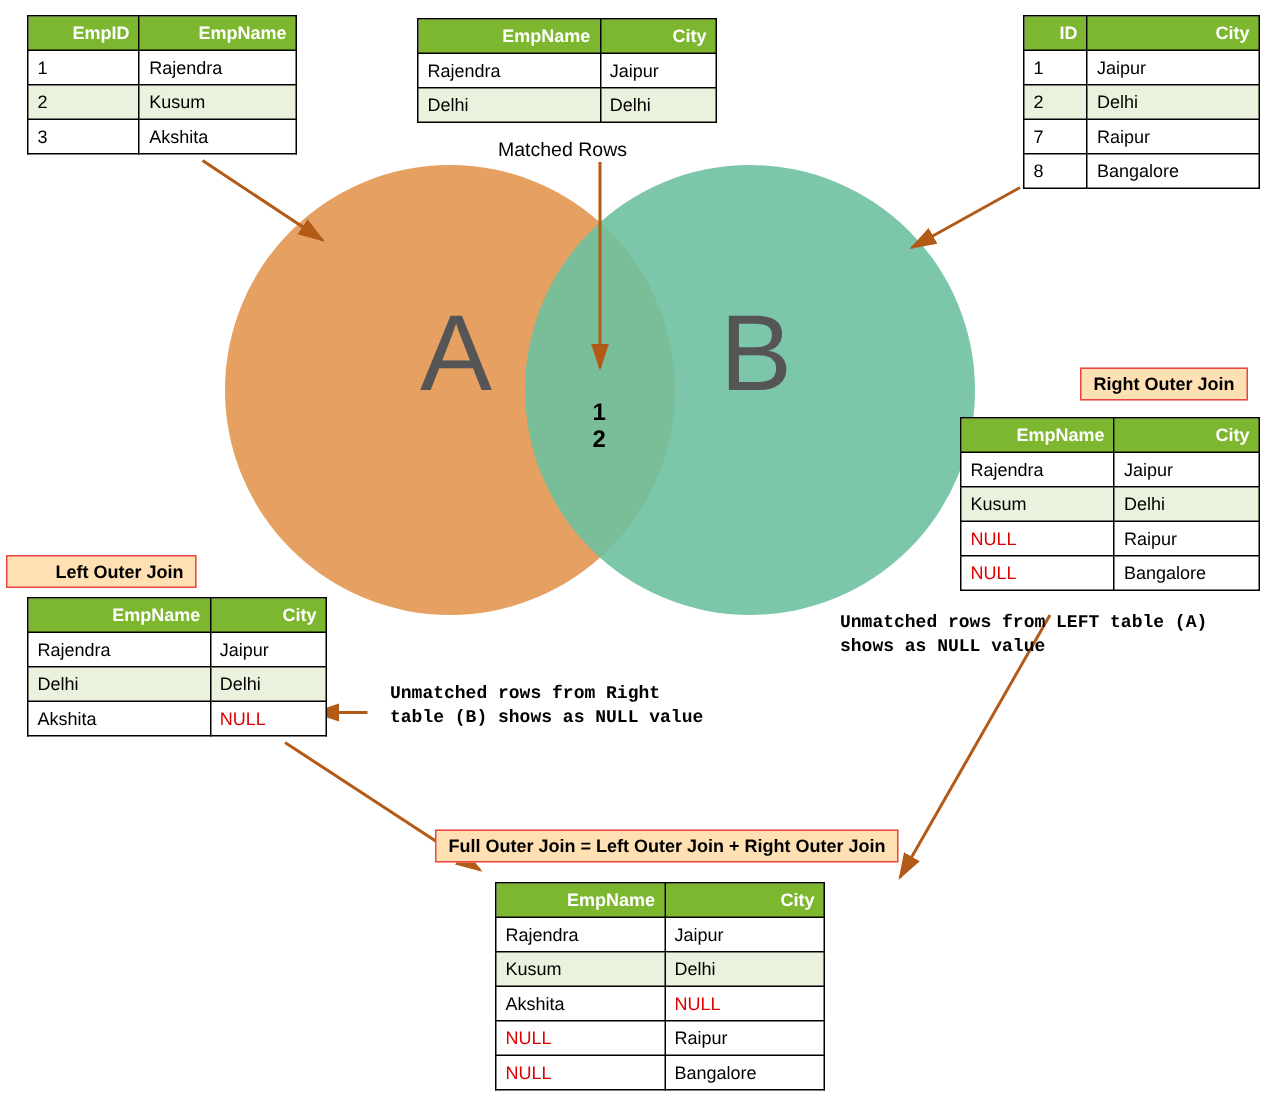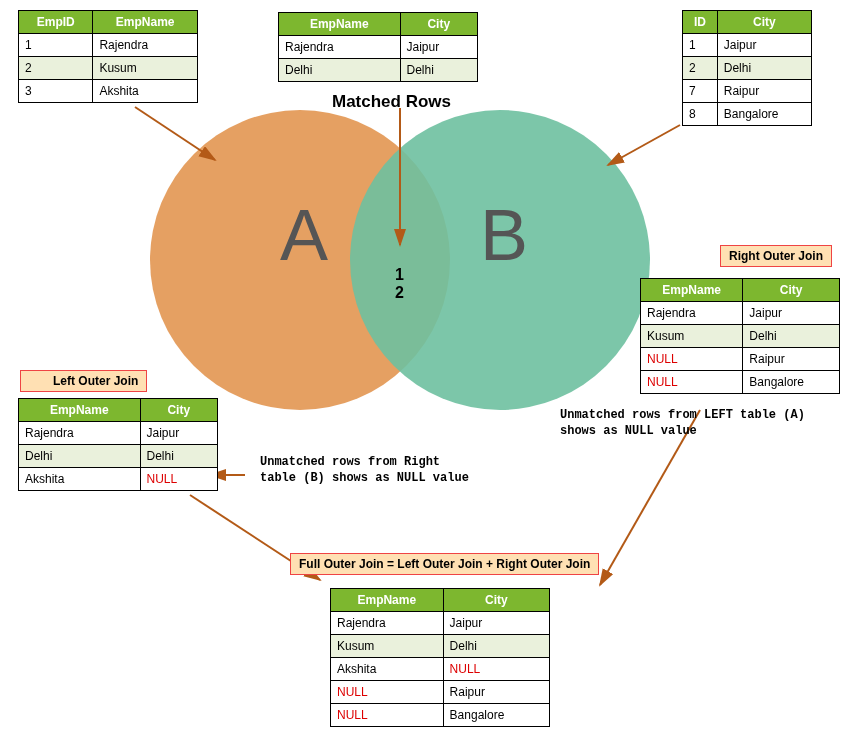"EmpID" .tbl th { text-align: center -> right }
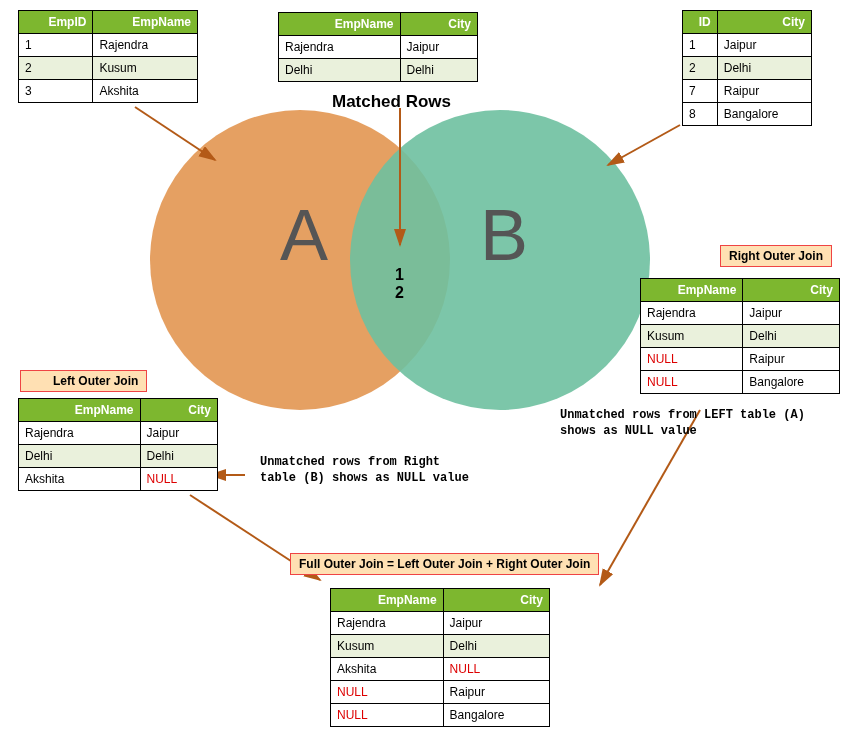"ID" table.tbl { width: 130px -> 158px }
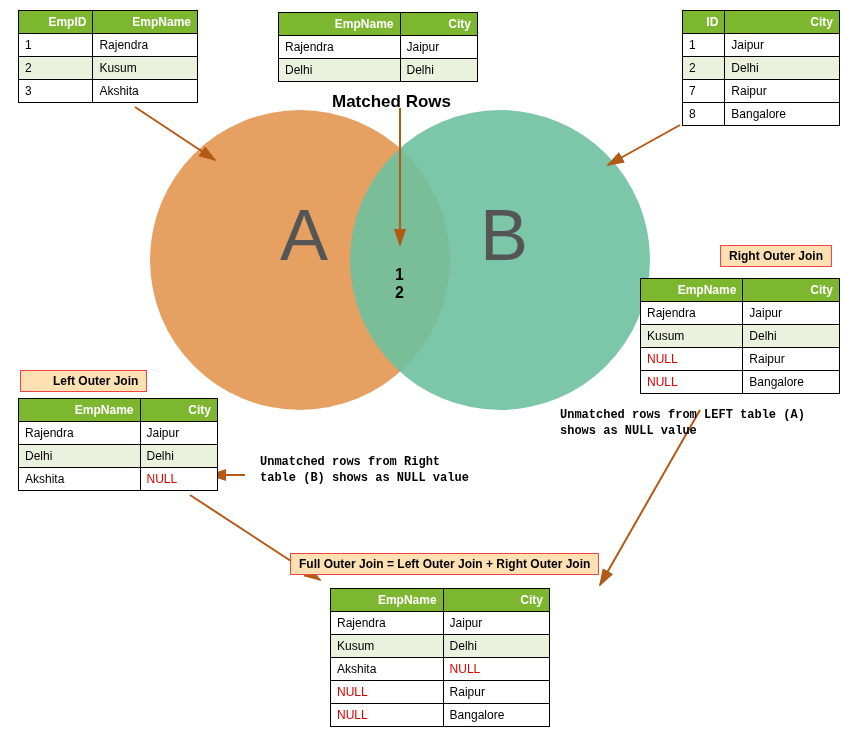"Matched Rows" .caption { font-size: 17px -> 13px; font-weight: bold -> normal }
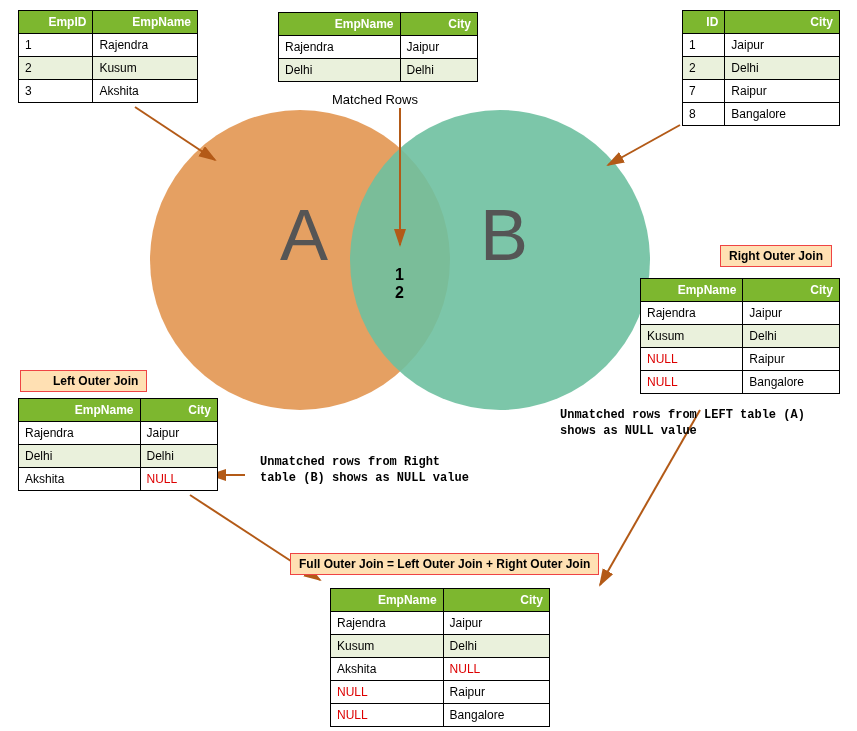"Left Outer Join" div.label { left: 20px -> 4px }
